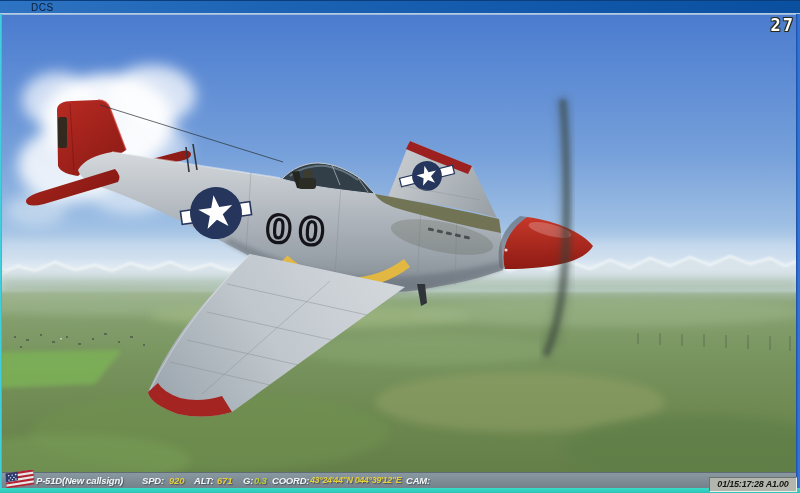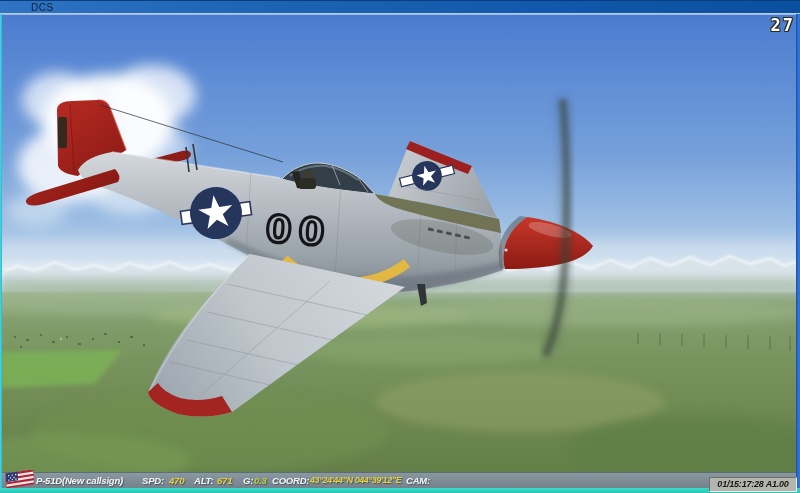"470" span.val-y { text: 470 -> 920 }
